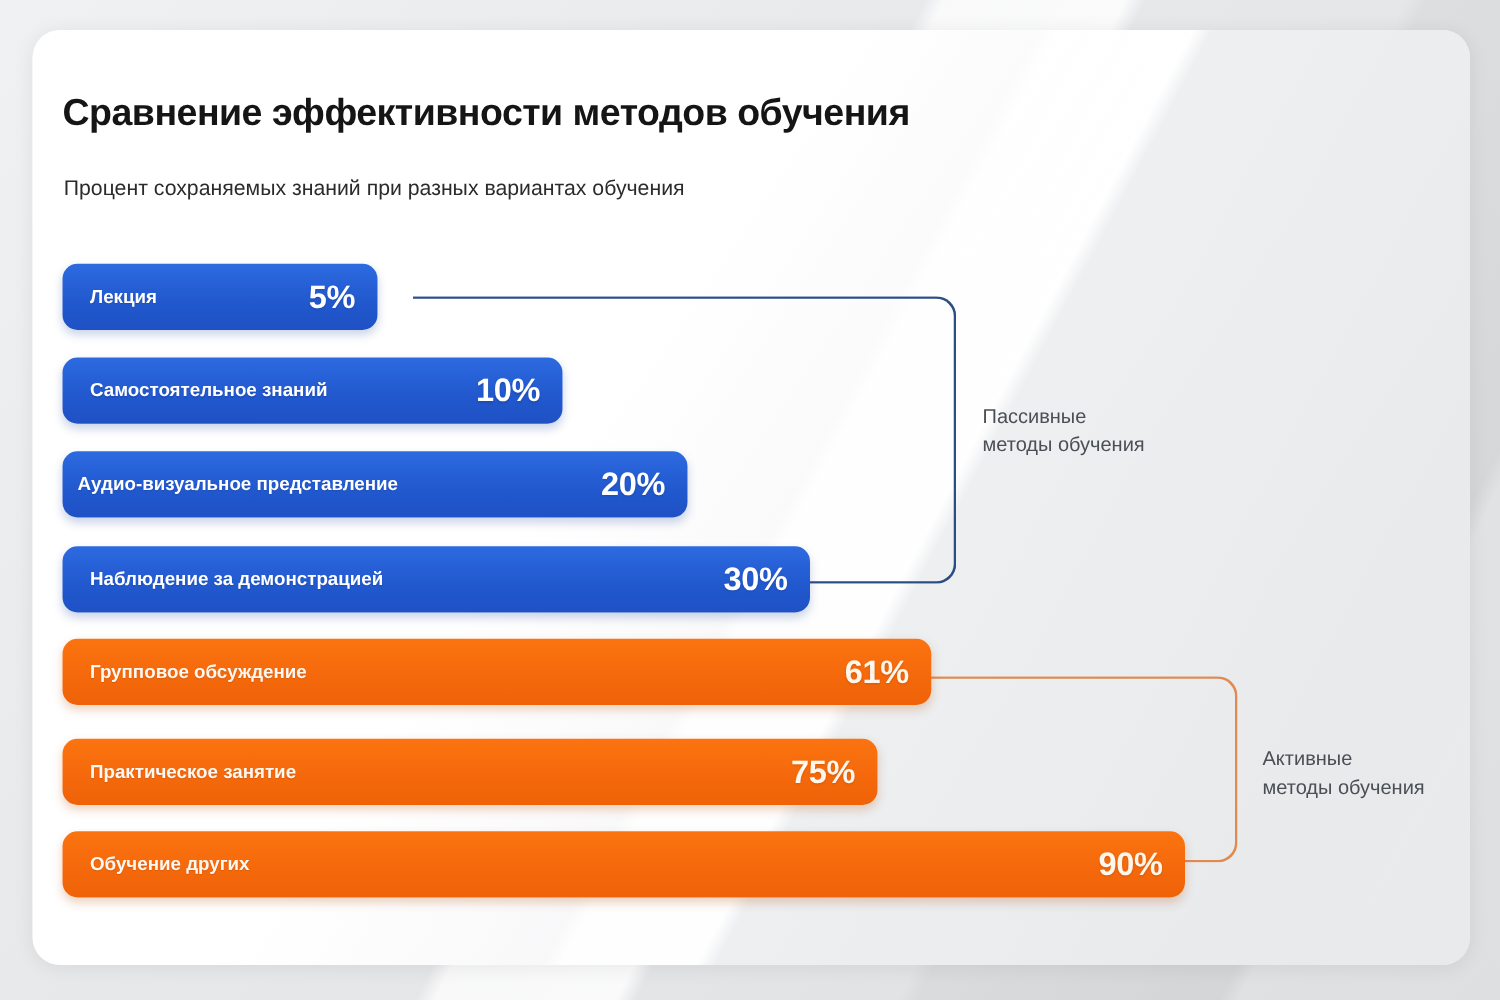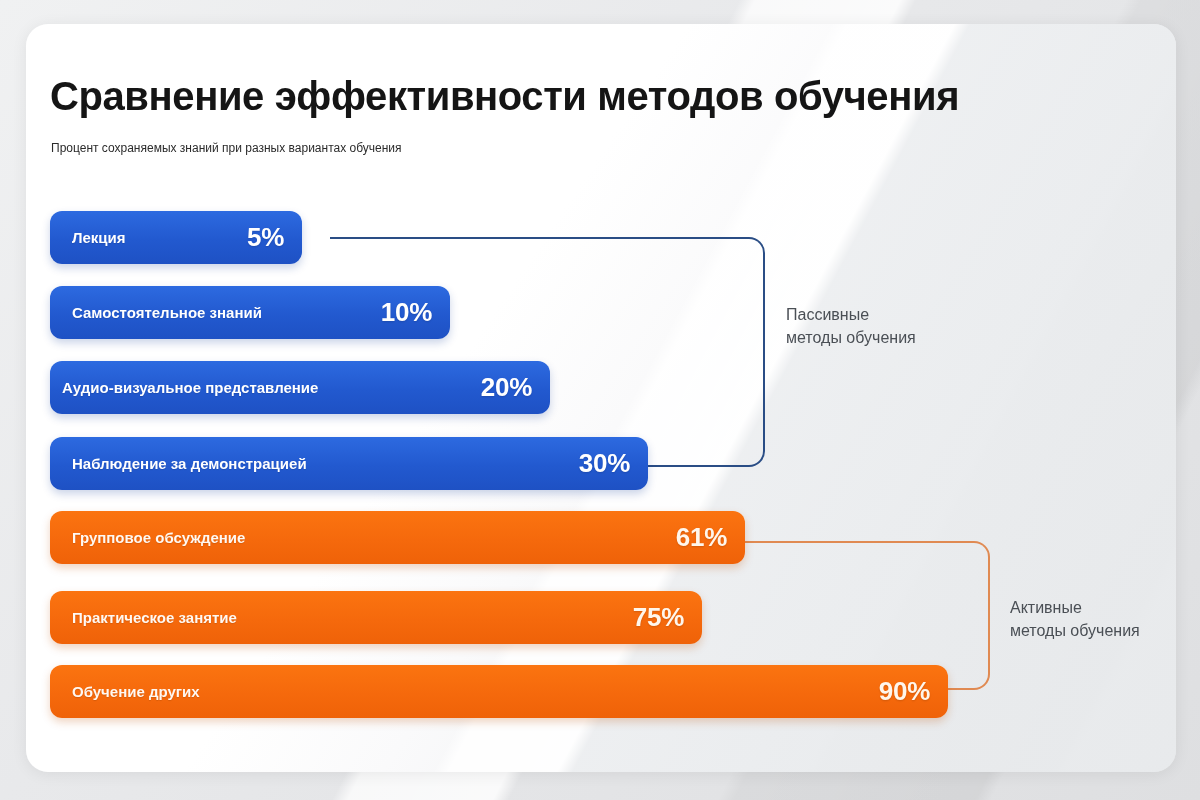"Сравнение эффективности методов обучения" .title { font-size: 40px -> 30px }
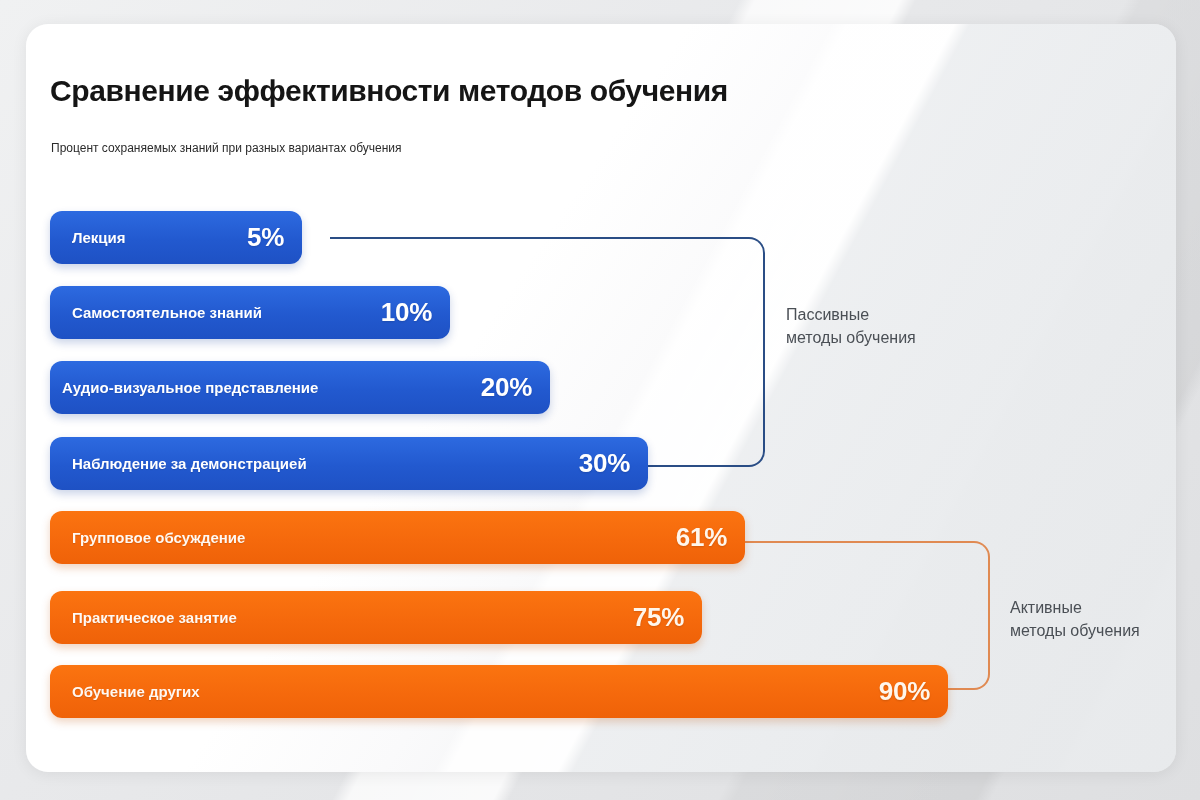"Процент сохраняемых знаний при разных" .subtitle { font-size: 12px -> 17px }
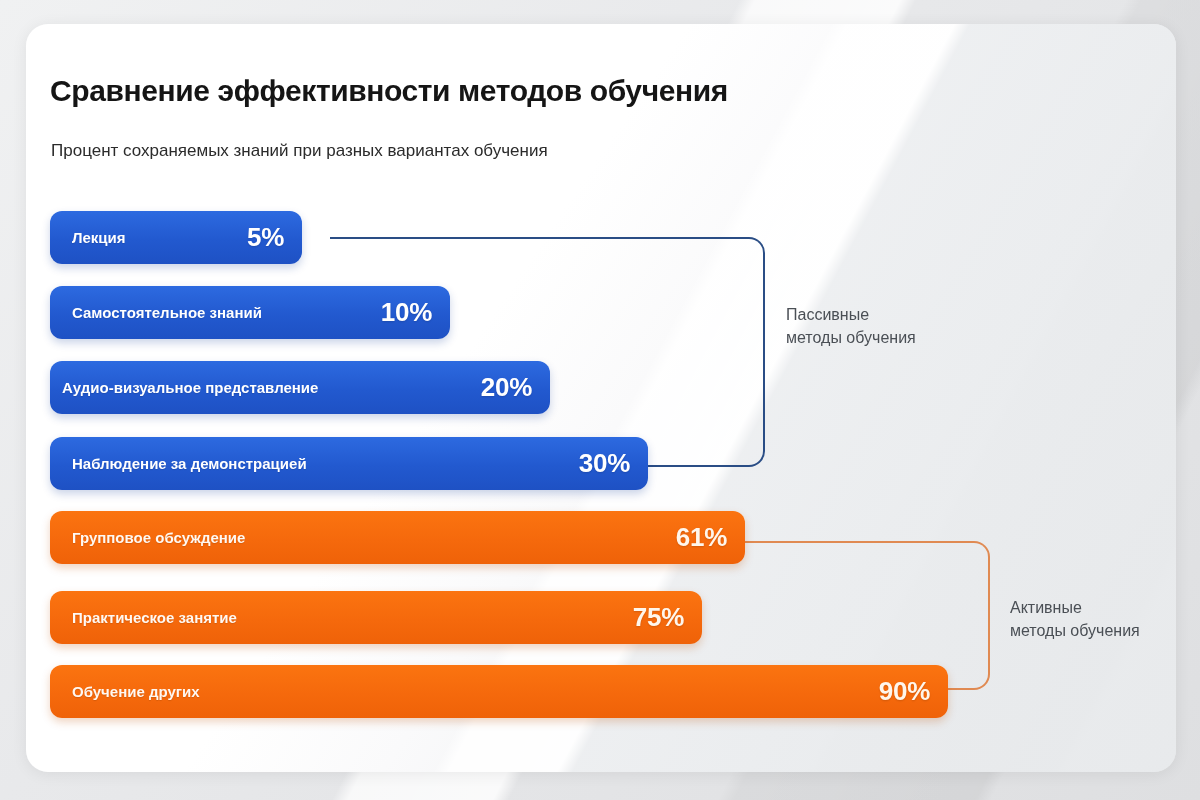"Пассивные" div.group-label { top: 303px -> 322px }
